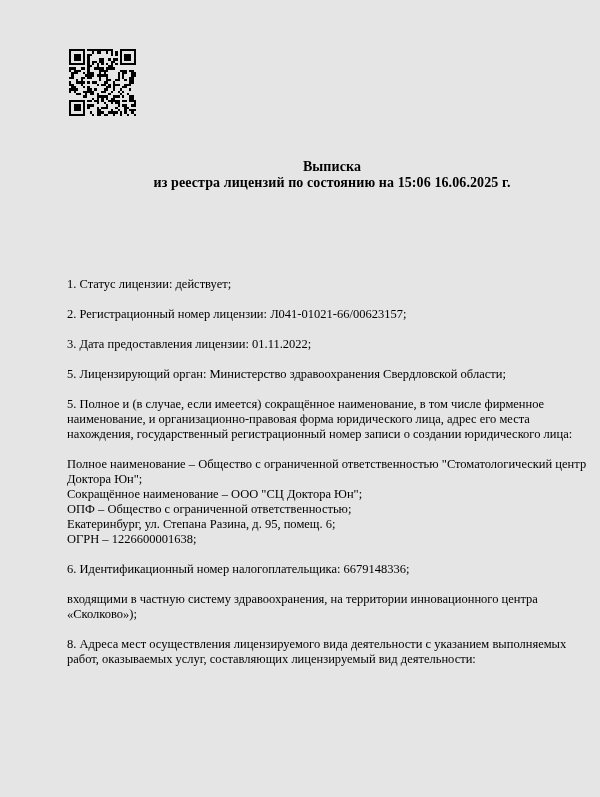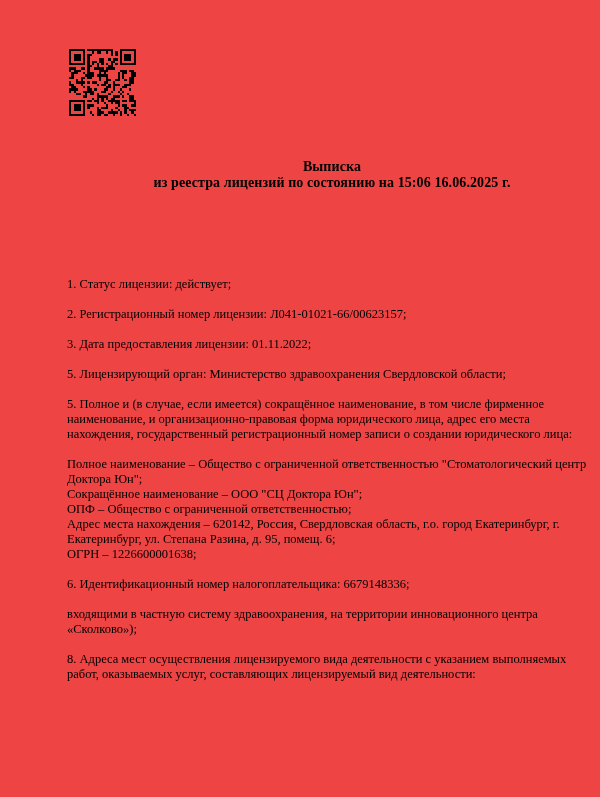"Выписка" .page { background: #ef4444 -> #e5e5e5 }
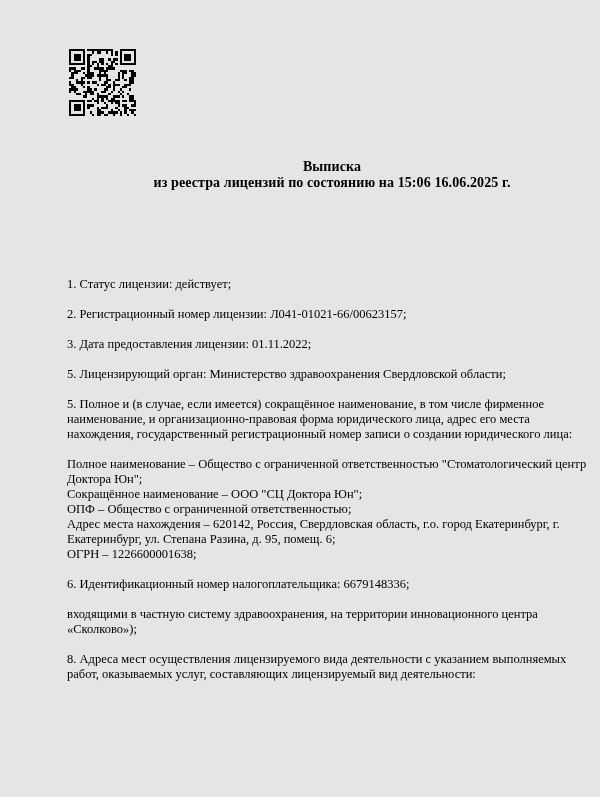"Адрес места нахождения – 620142," span.line { html: <span>Адрес места нахождения – 620142, Россия, Свердловская область, г.о. город Екатеринбург, г.</span> -> none }
